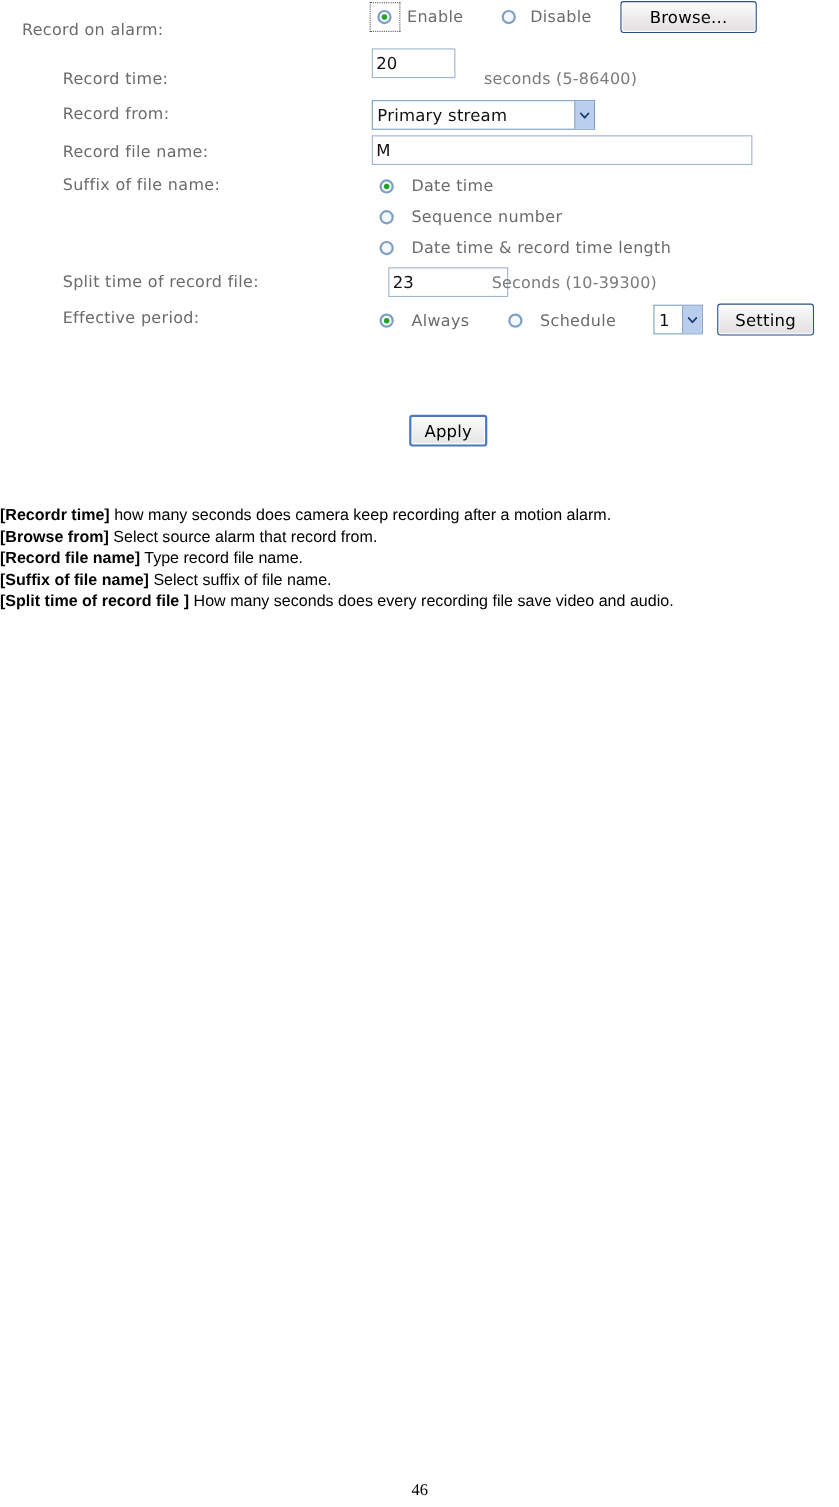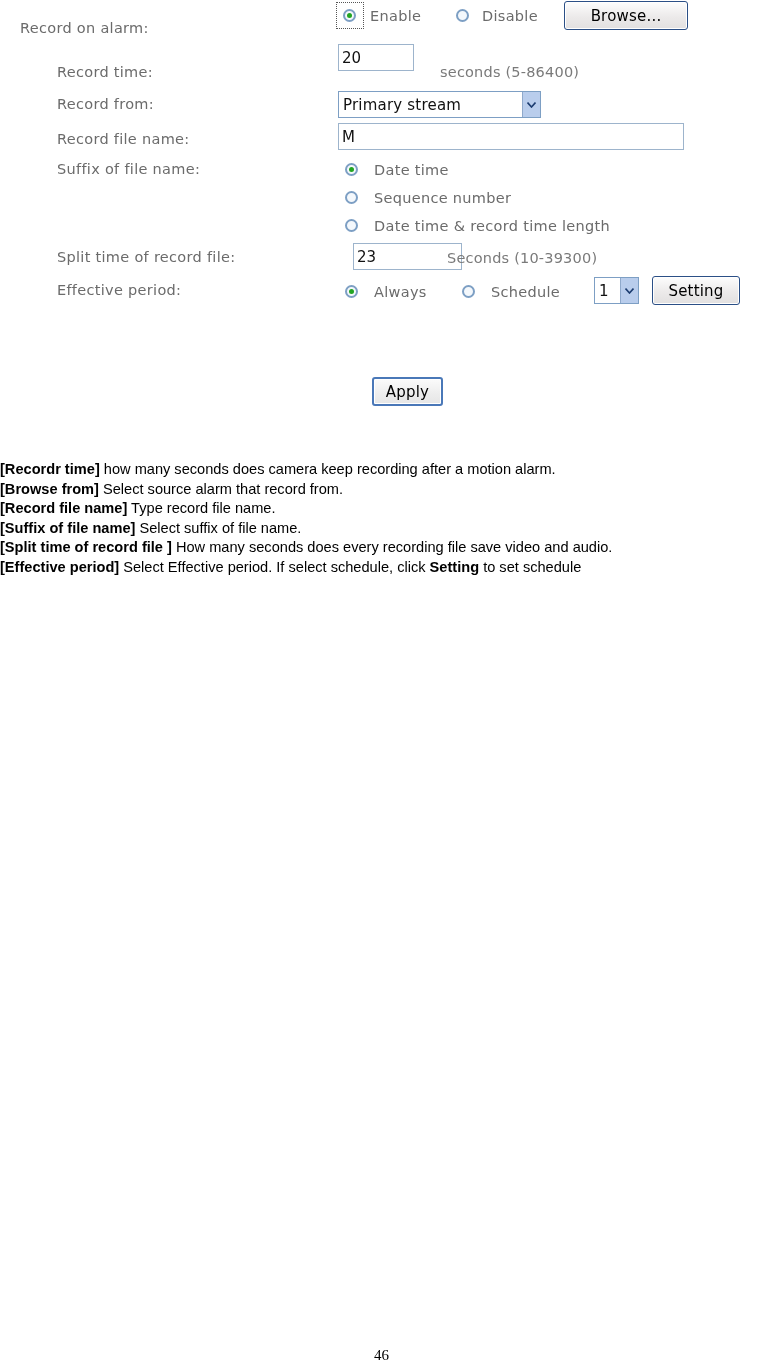"[Effective period] Select Effective" div.line { html: <div> <b>[Effective period]</b><span> Select Effective period. If select schedule, click </span><b>Setting</b><span> to set schedule</span> </div> -> none }
